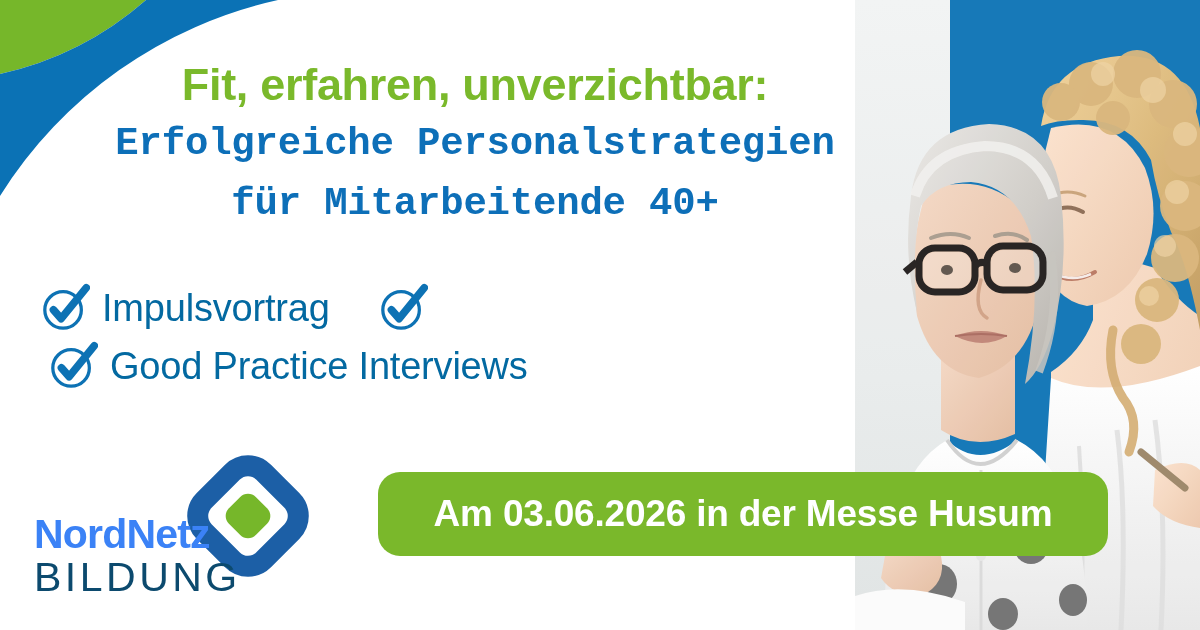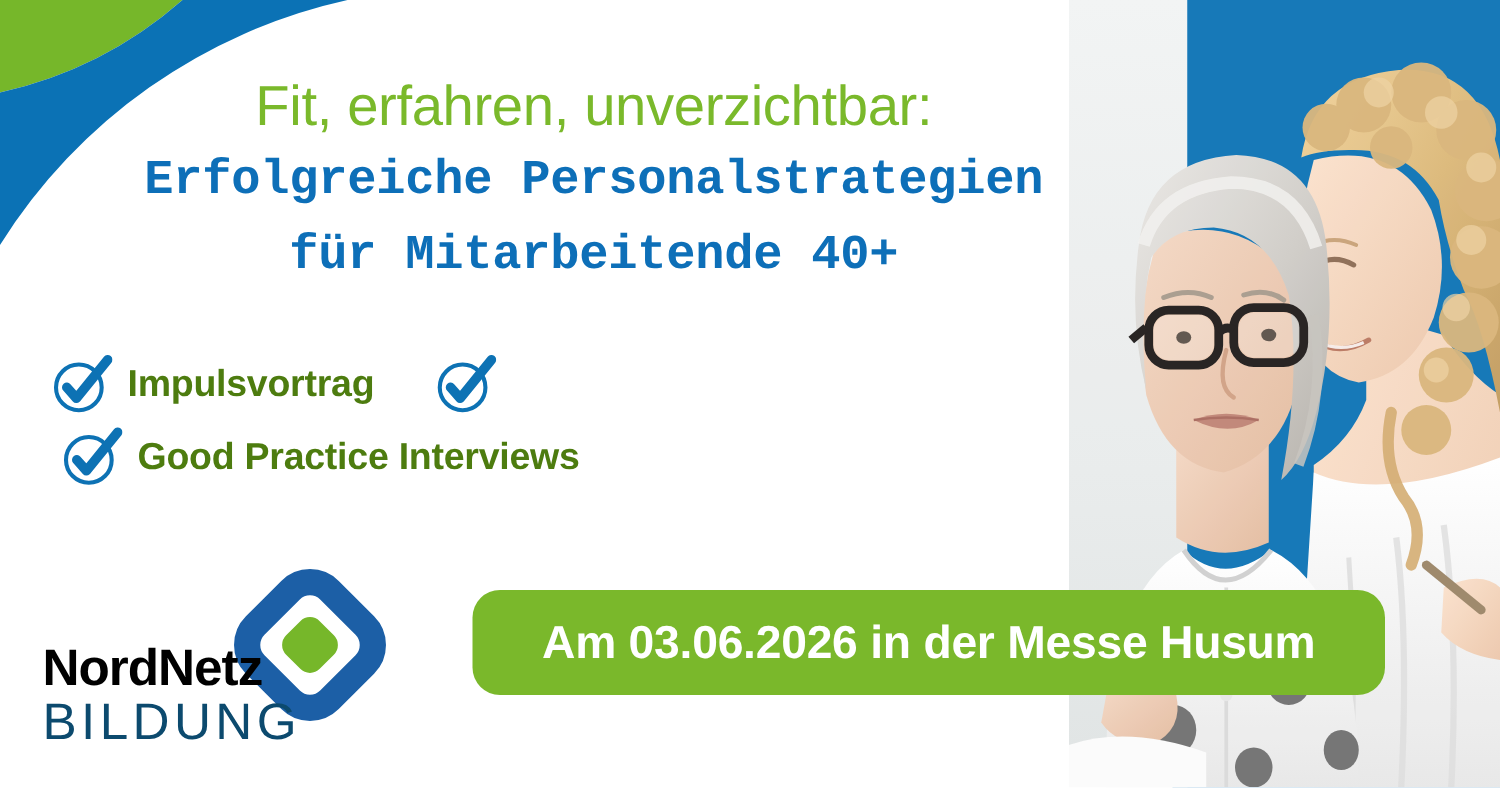"Fit, erfahren, unverzichtbar:" .headline-main { font-weight: 400 -> 700 }
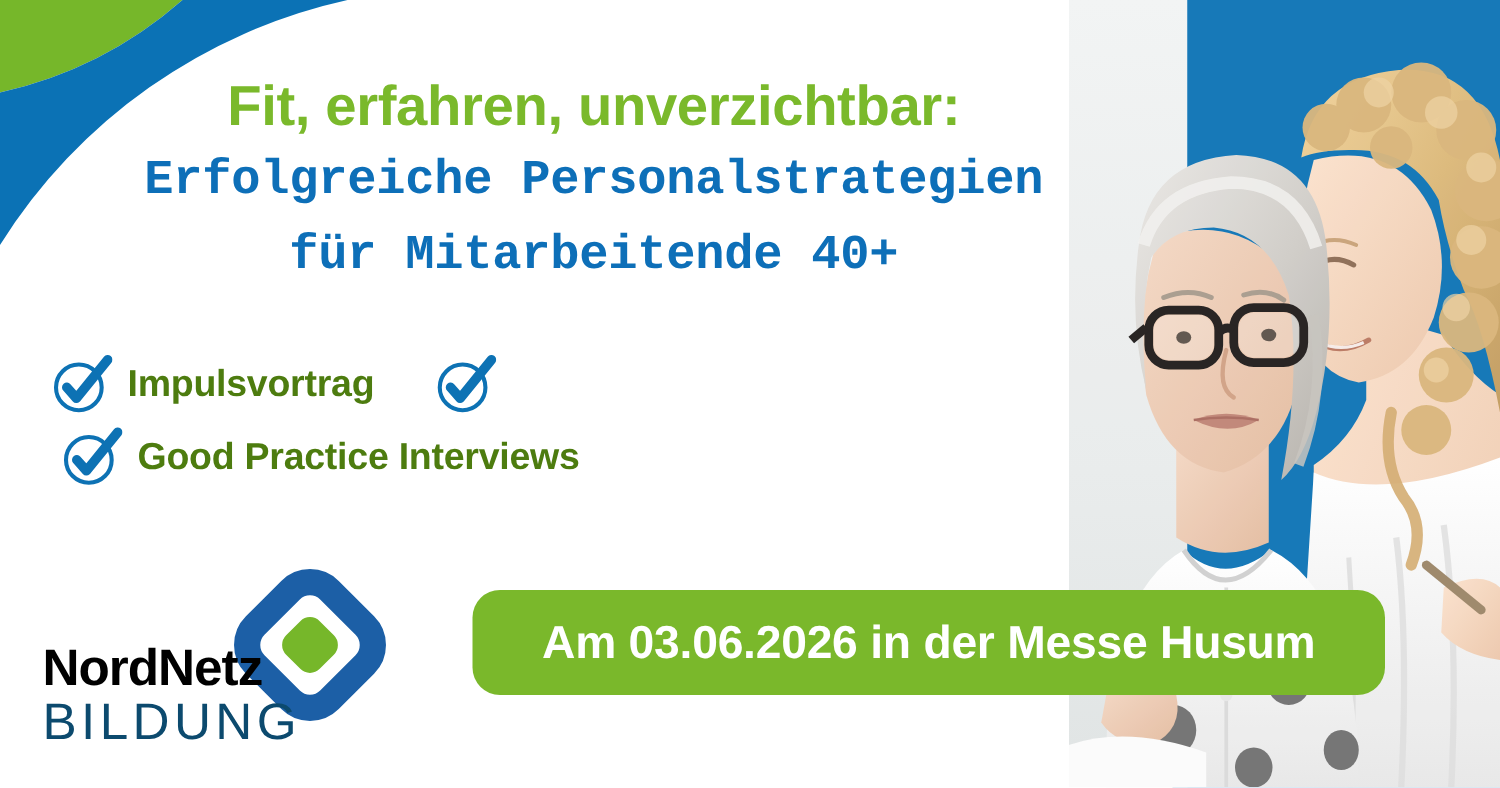"Impulsvortrag" .bullet-label { color: #4d7c0f -> #0369a1; font-size: 30px -> 38px; font-weight: 700 -> 400 }
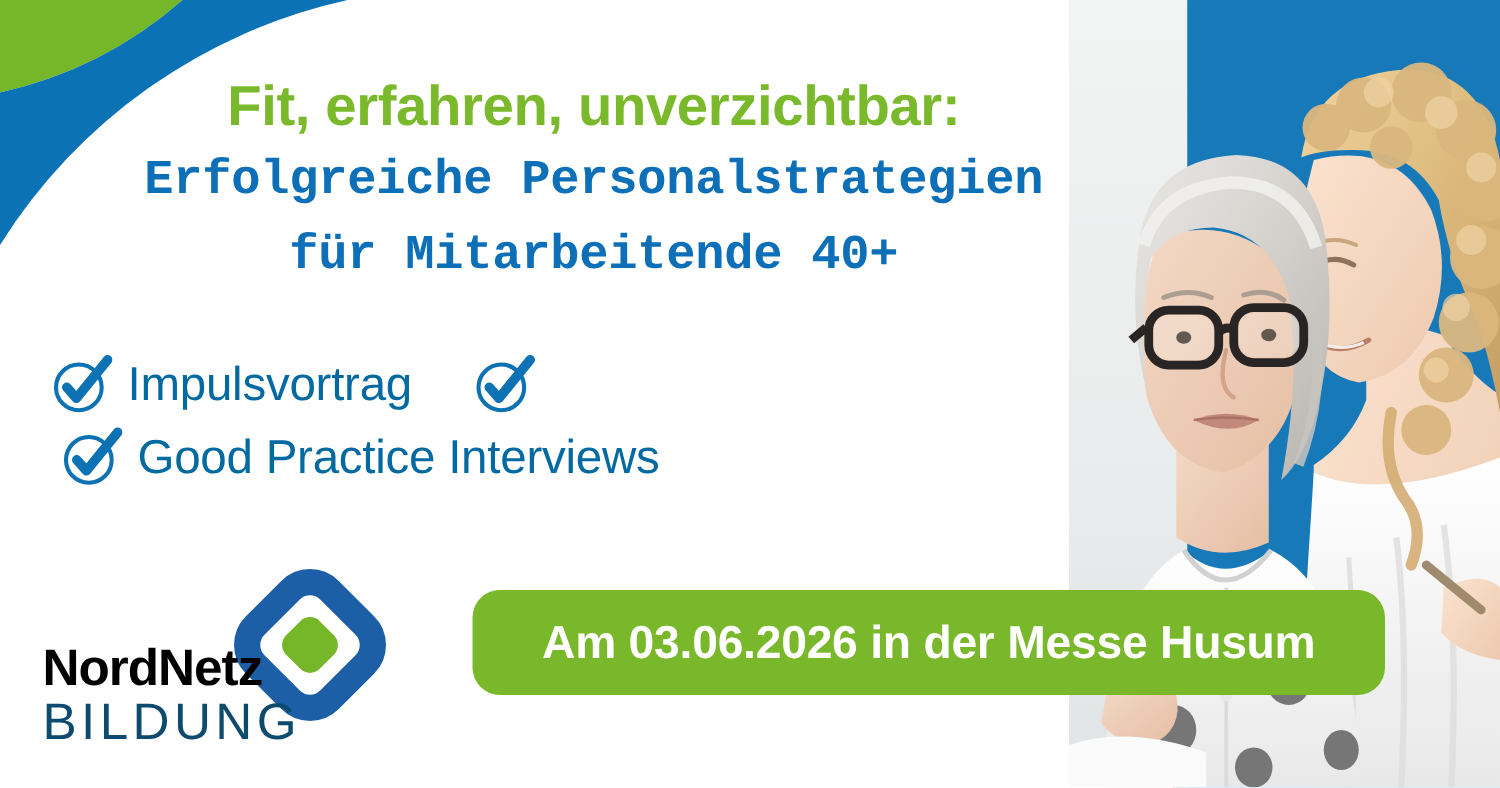"NordNetz" .logo-word-top { color: #000000 -> #3b82f6 }
